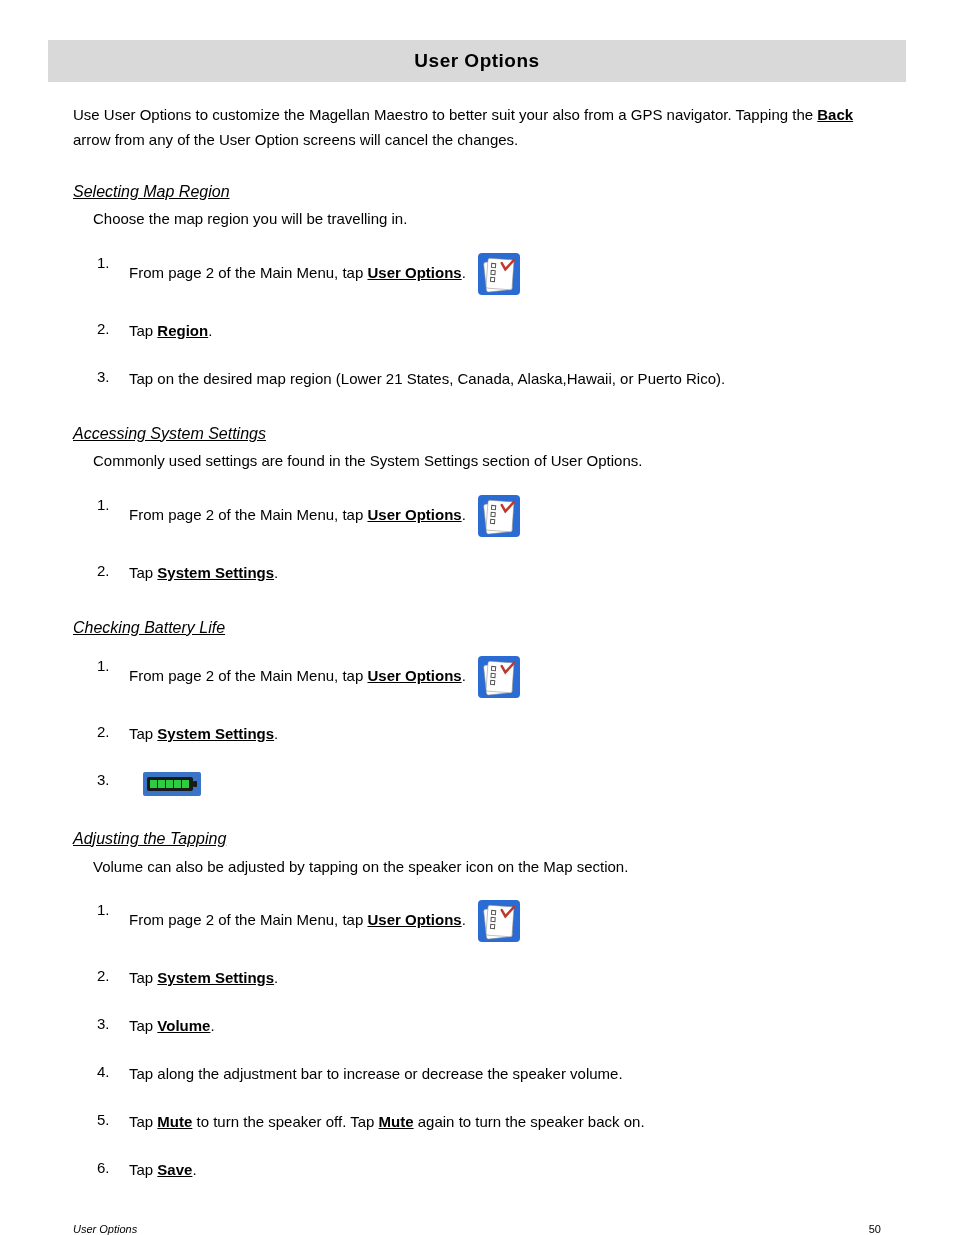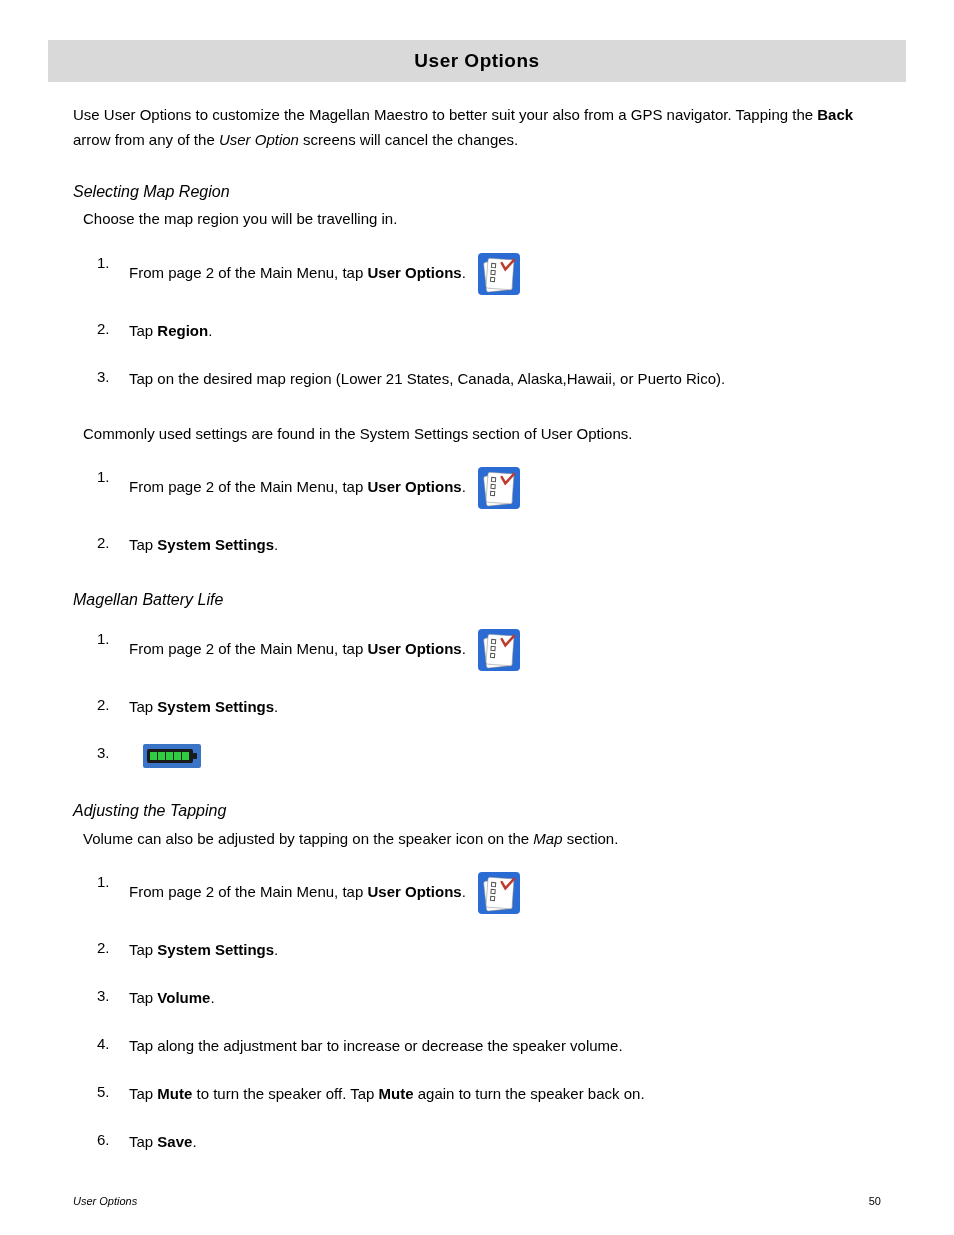"Back" .bold { text-decoration: none -> underline }
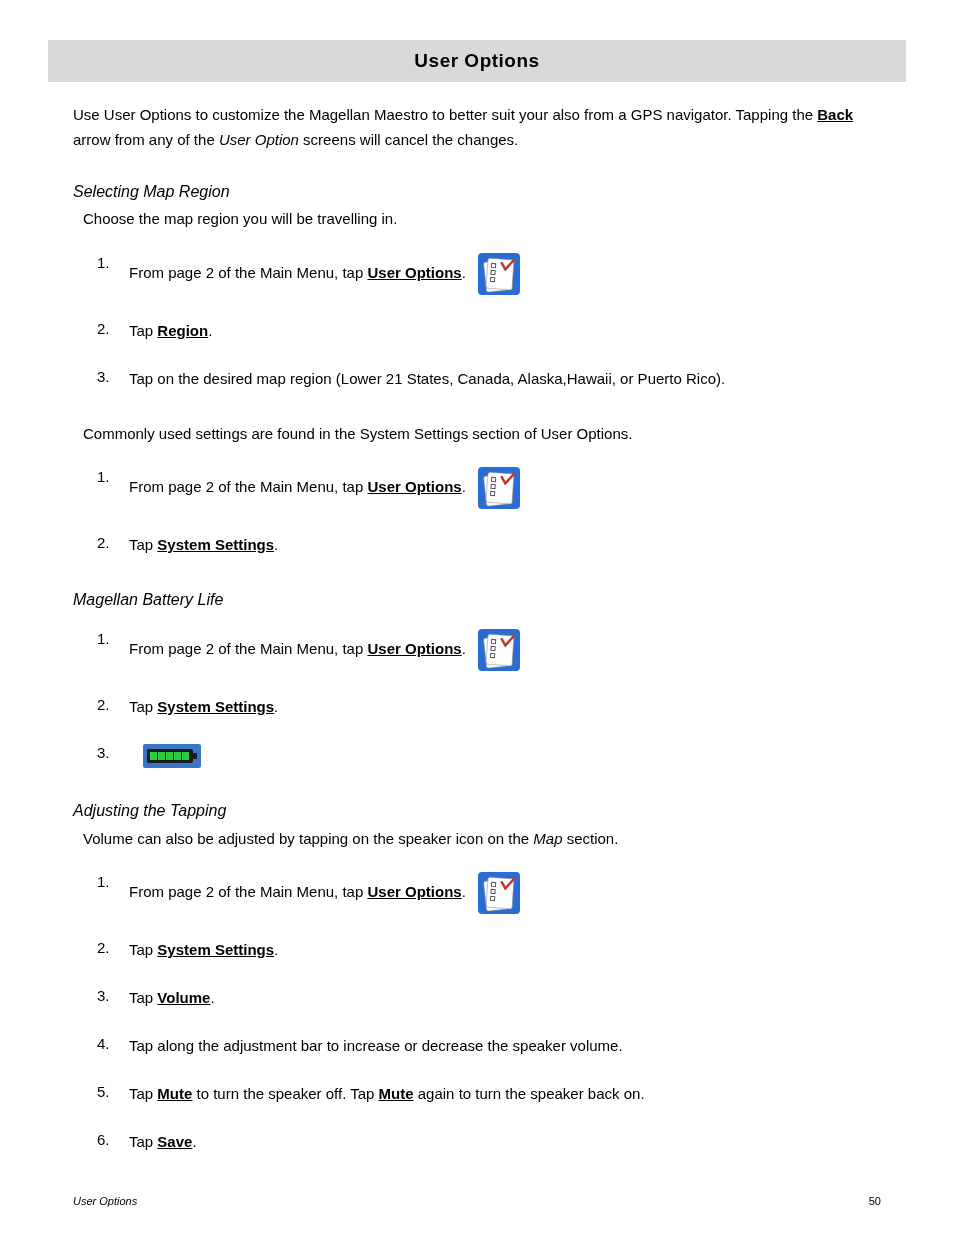"User Option" .ital { font-style: italic -> none }
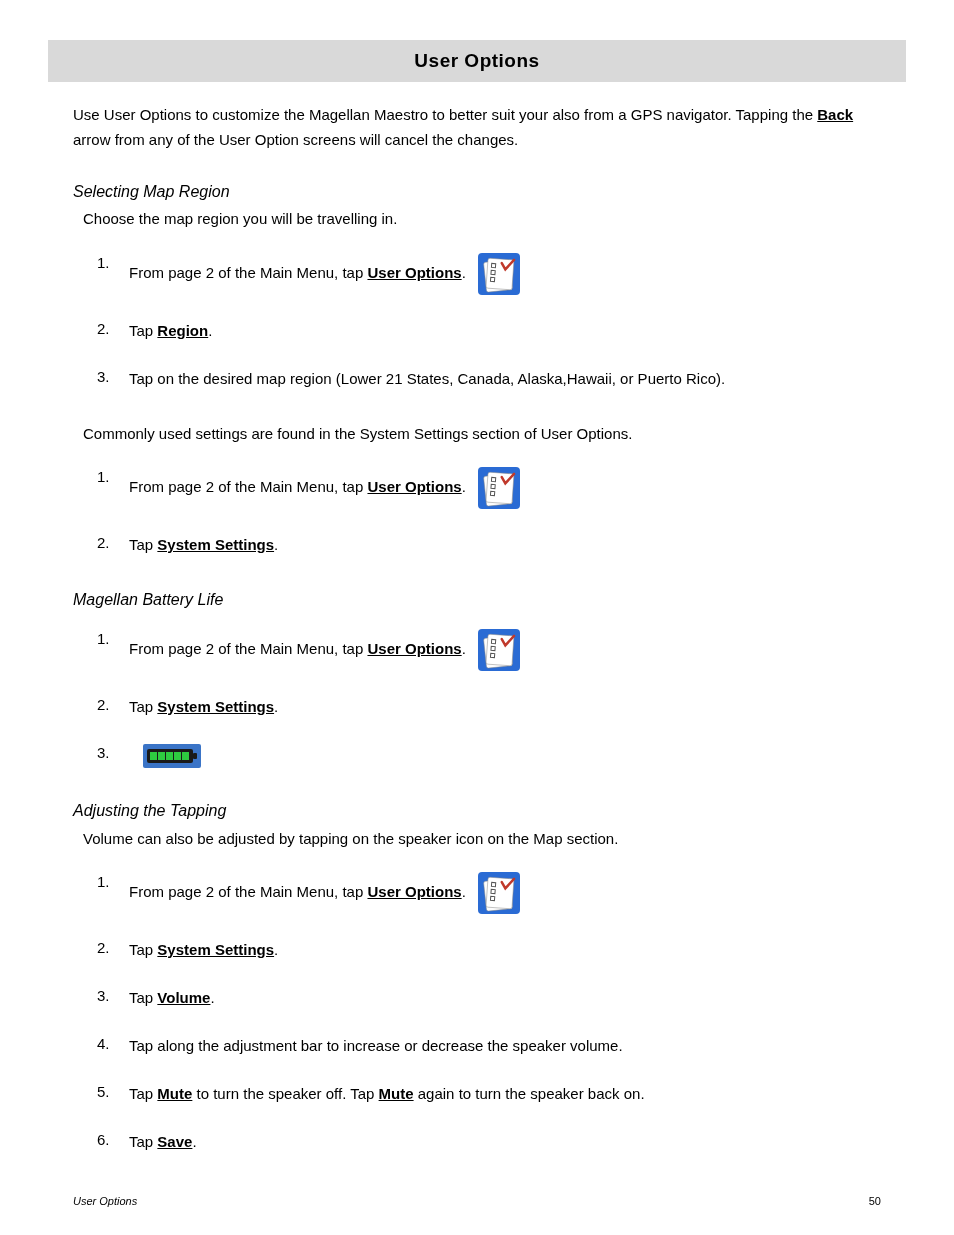"Selecting Map Region" .section-title { text-decoration: none -> underline }
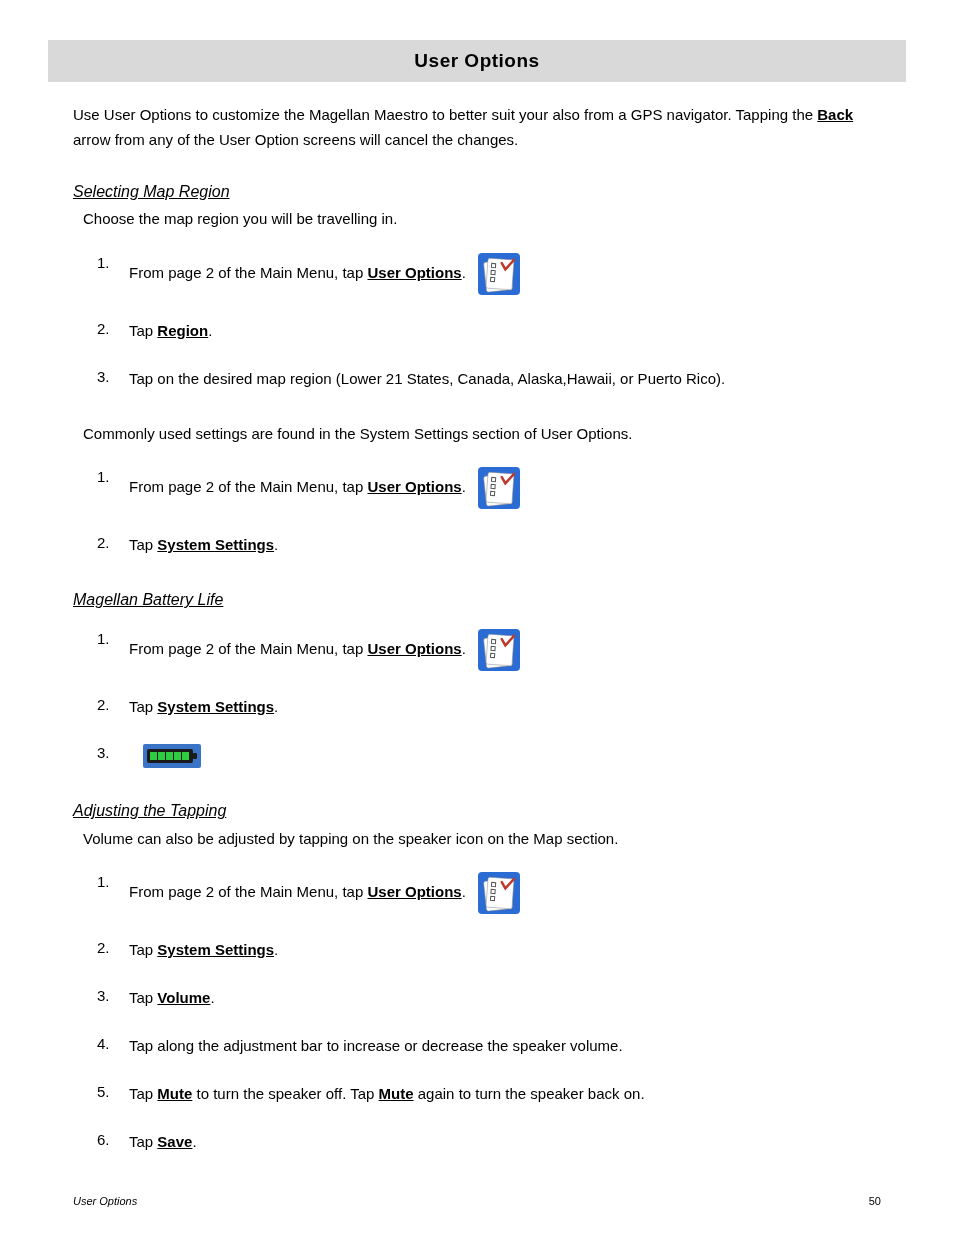"Choose the map region you" .section-desc { margin: 0 0 22px 10px -> 0 0 22px 20px }
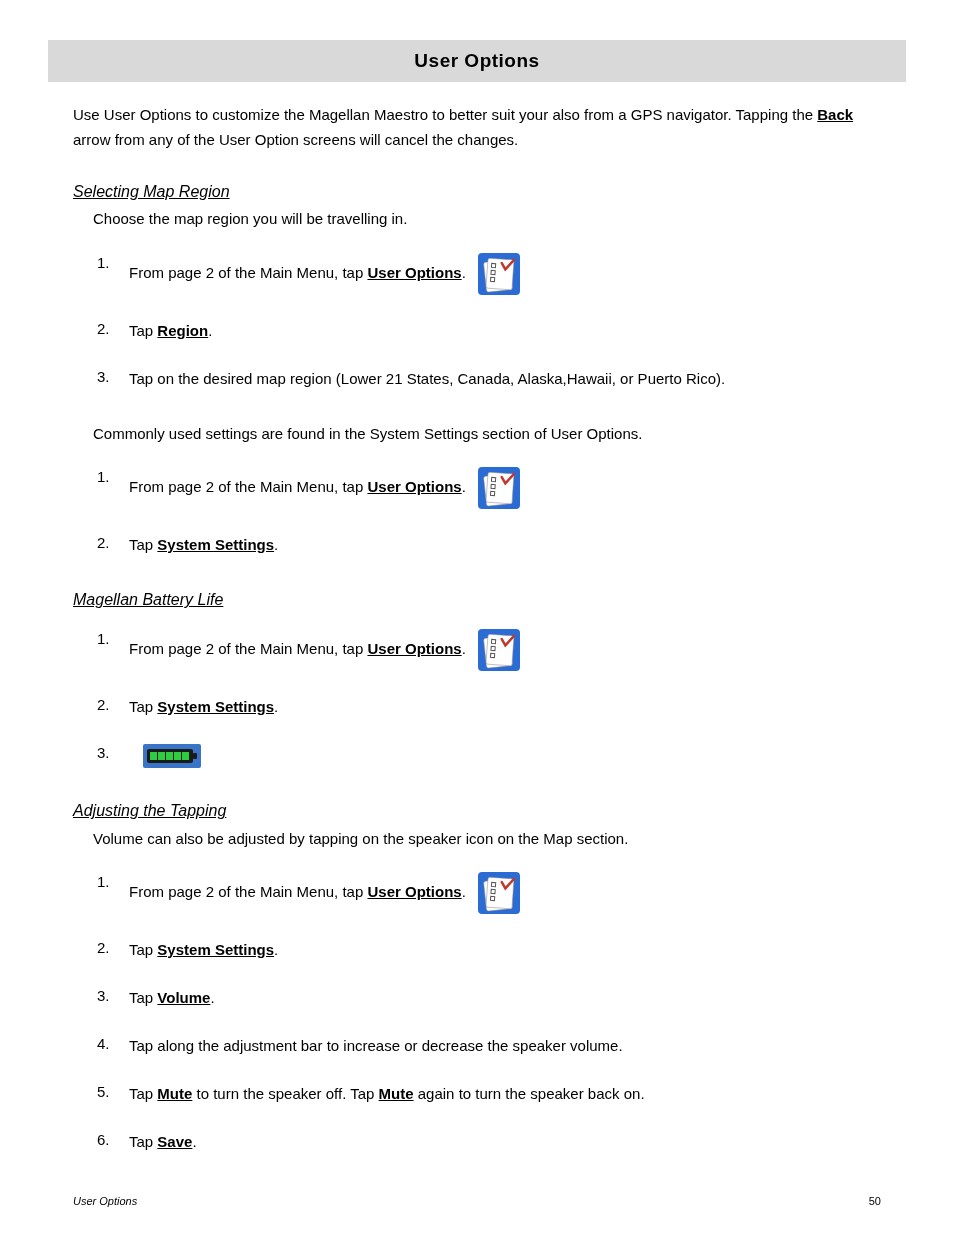"Accessing System Settings" div.section-title { html: none -> <div>Accessing System Settings</div> }
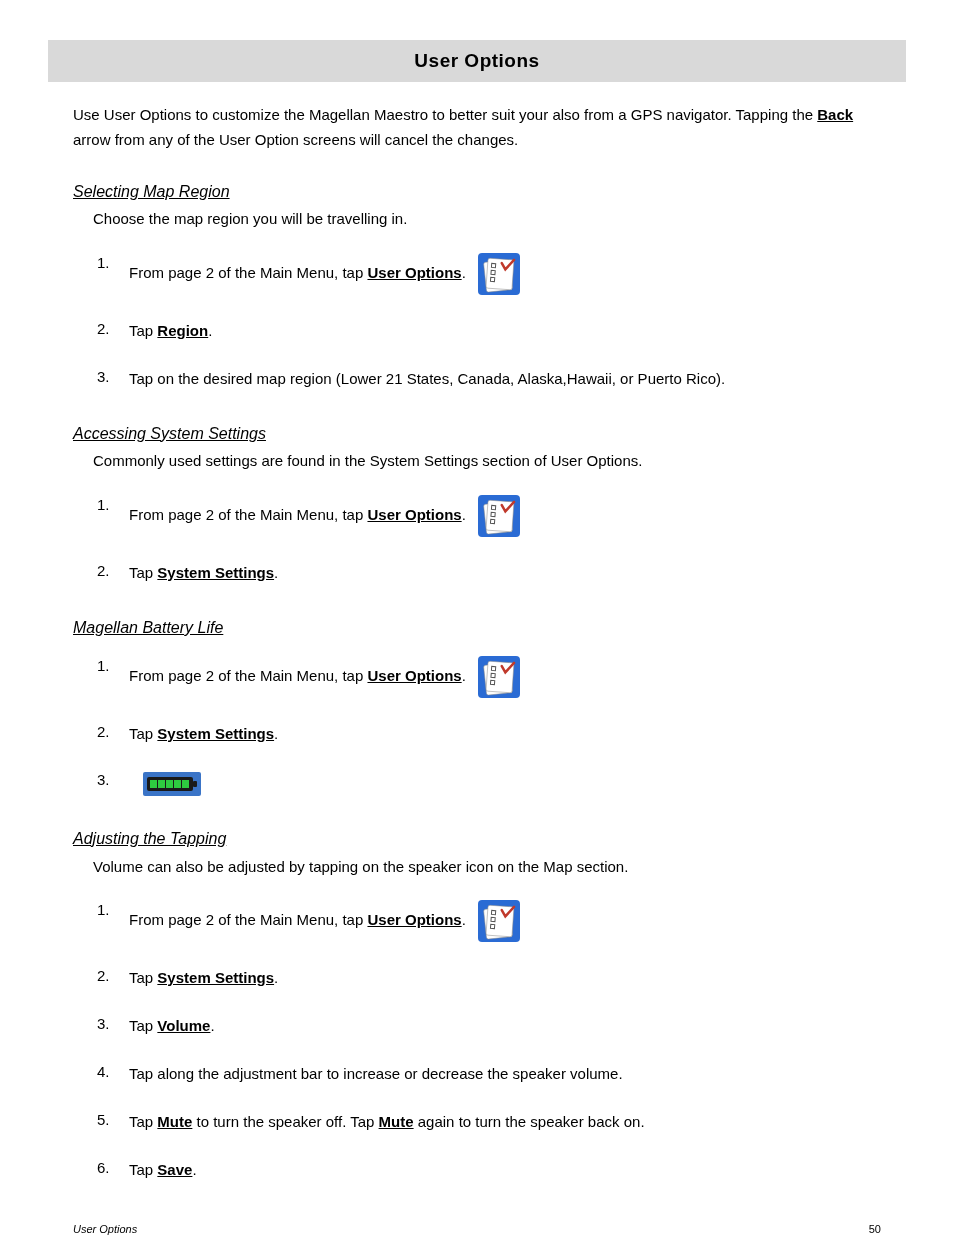"Magellan Battery Life" div.section-title { text: Magellan -> Checking }
